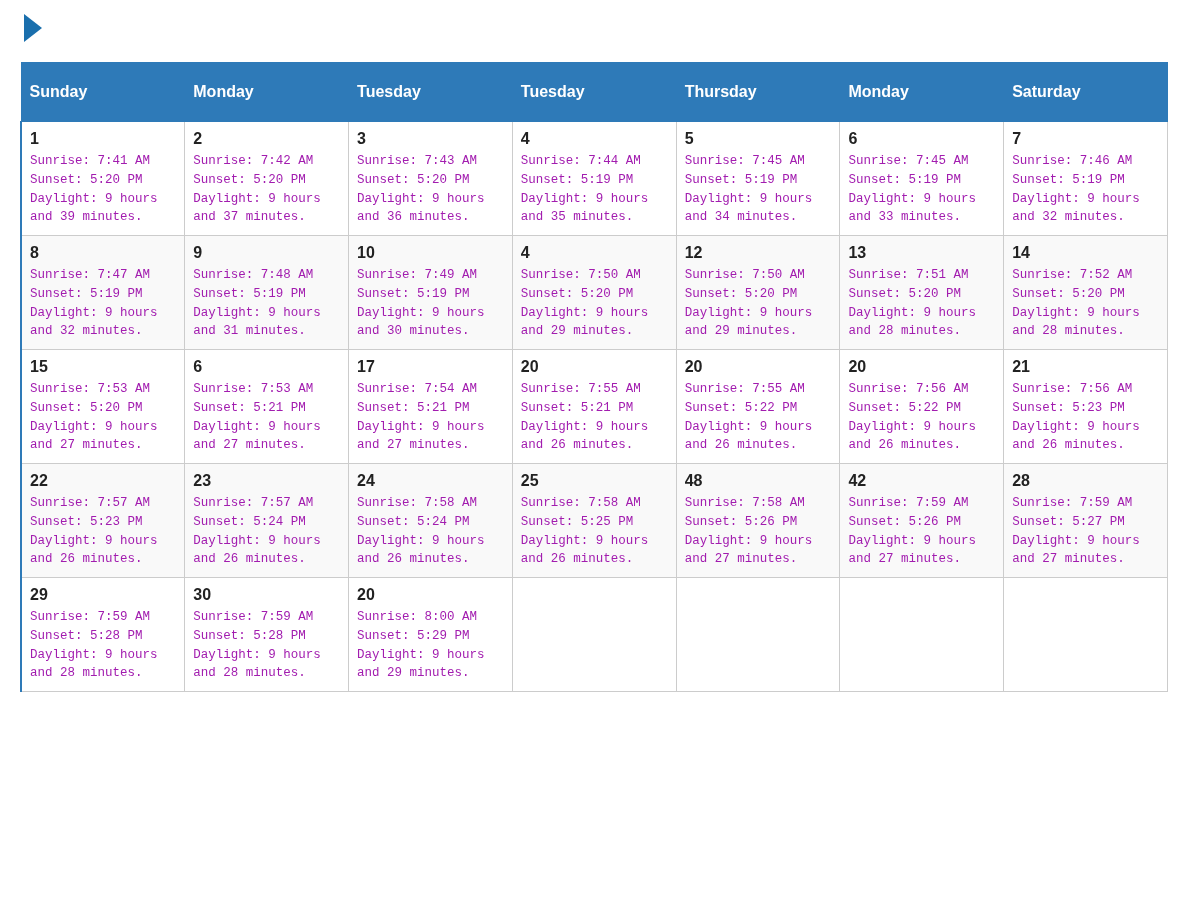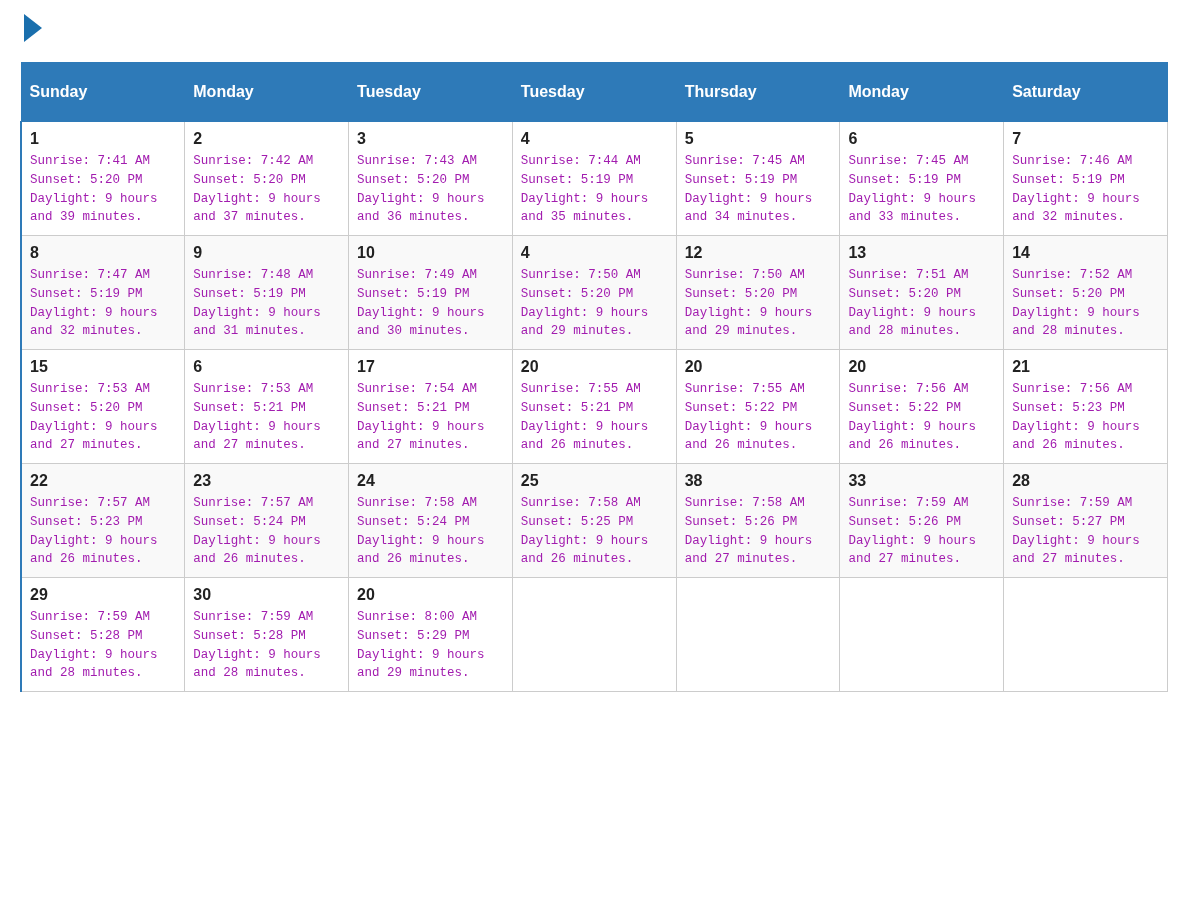"38" div.day-num { text: 38 -> 48 }
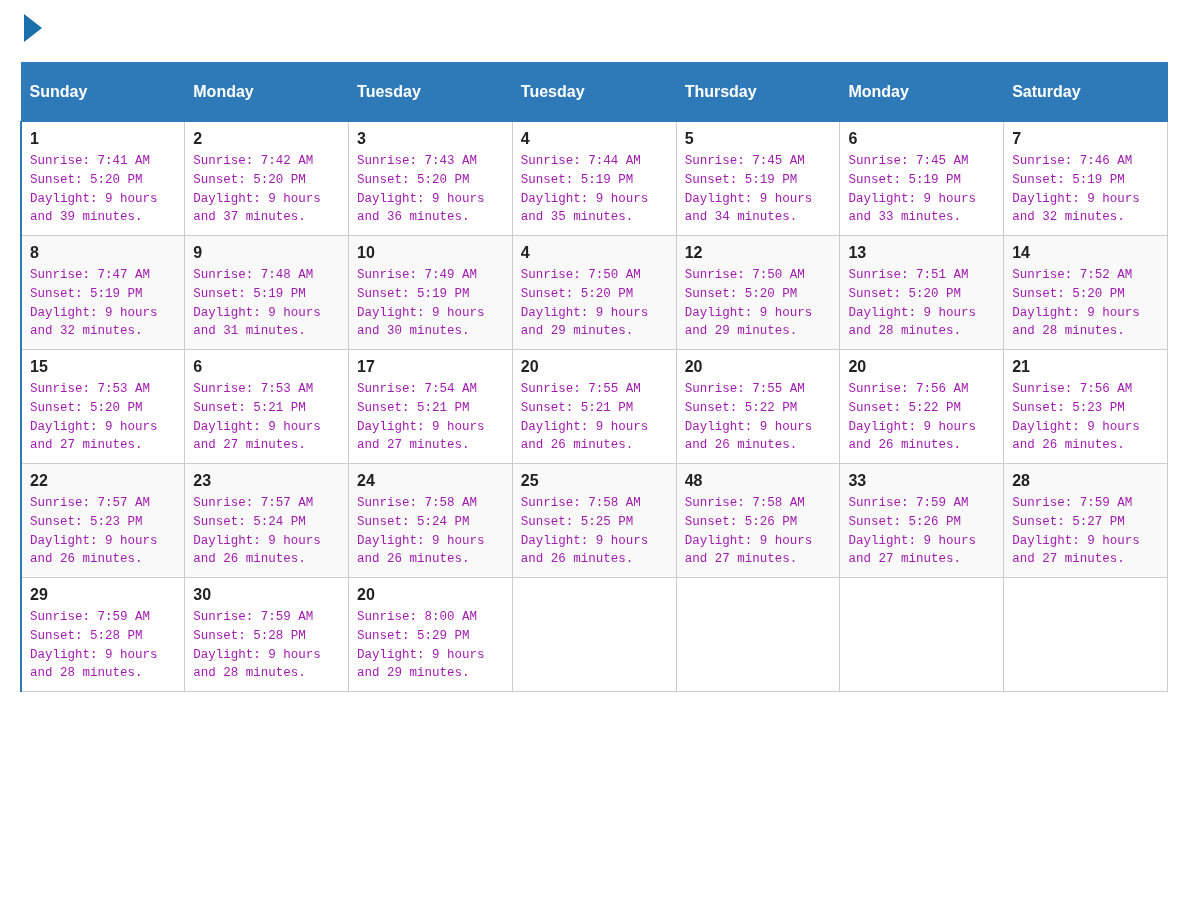"33" div.day-num { text: 33 -> 42 }
